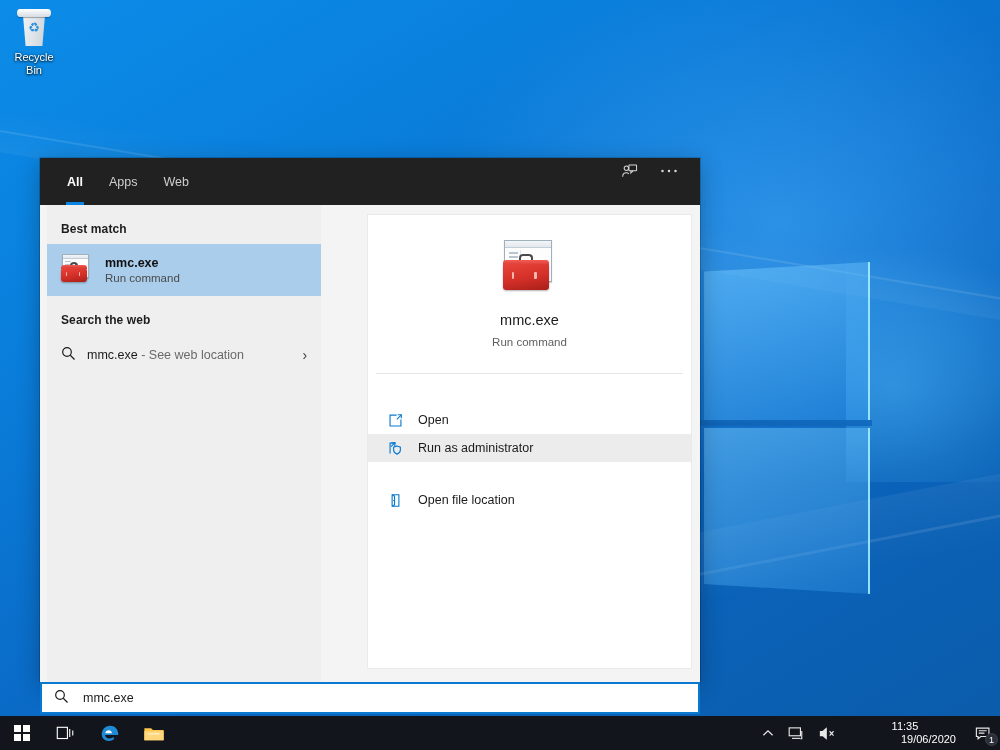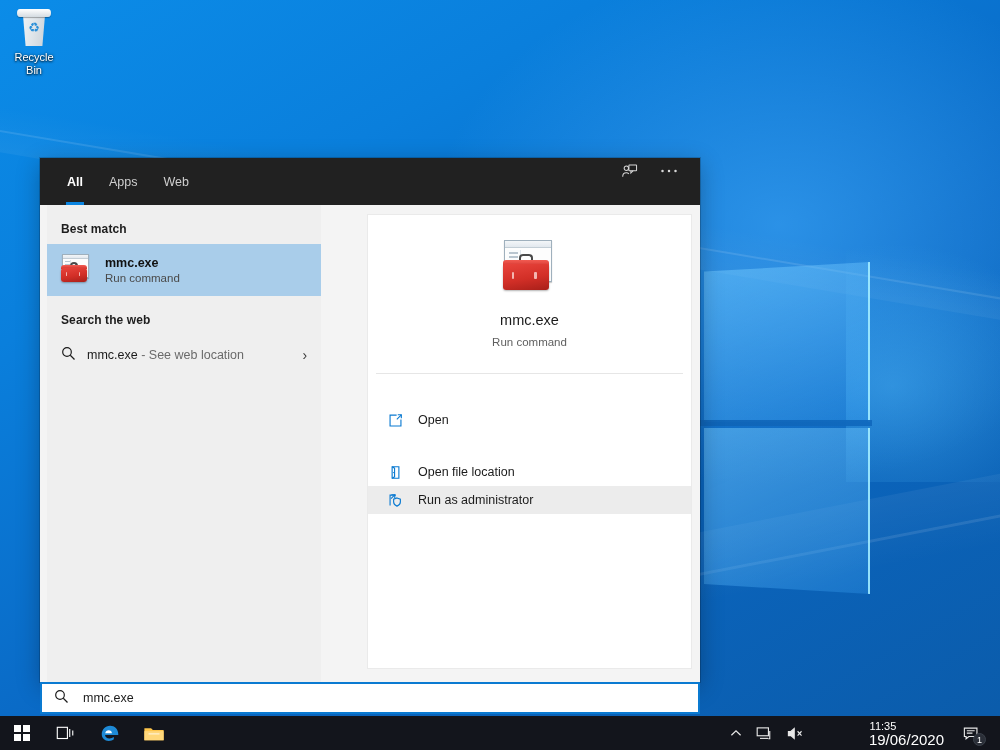"Open file location" div.action-row { order: before "Run as administrator" -> after "Run as administrator" }
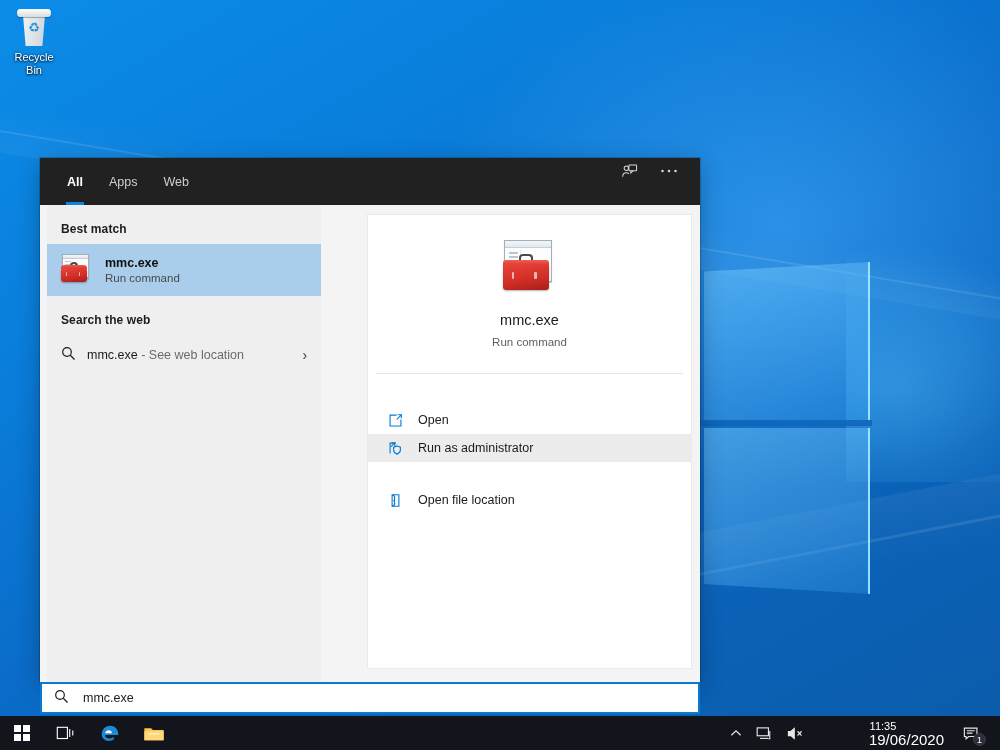"11:35" #tb-tray { padding-right: 12px -> 0 }
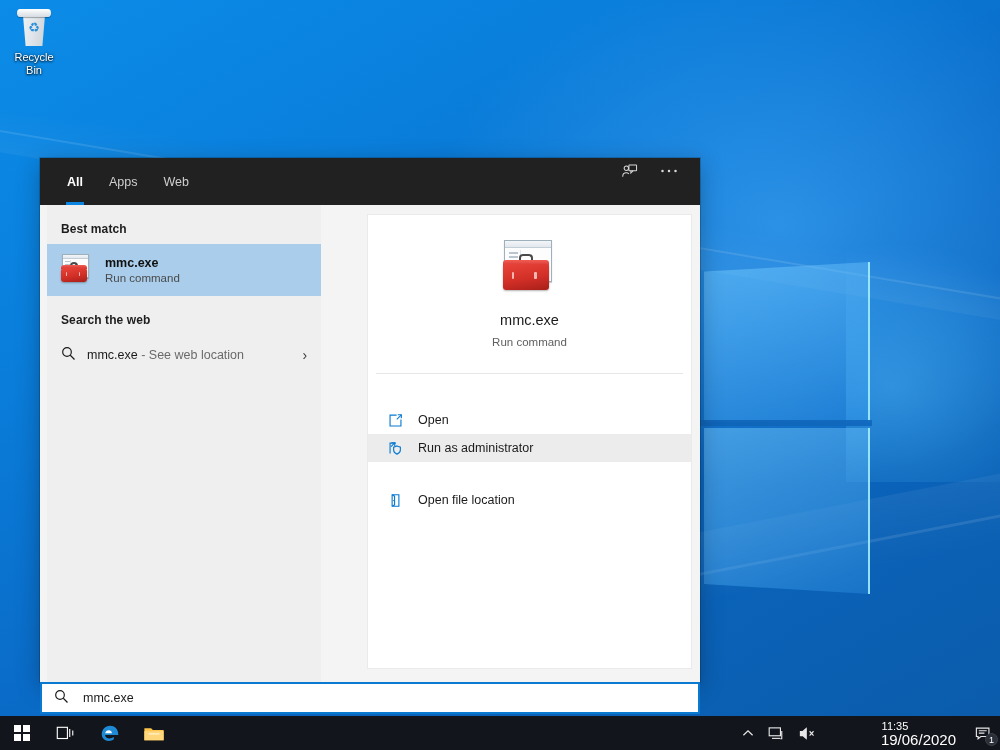"19/06/2020" #tray-clock .d { font-size: 15px -> 11px }
